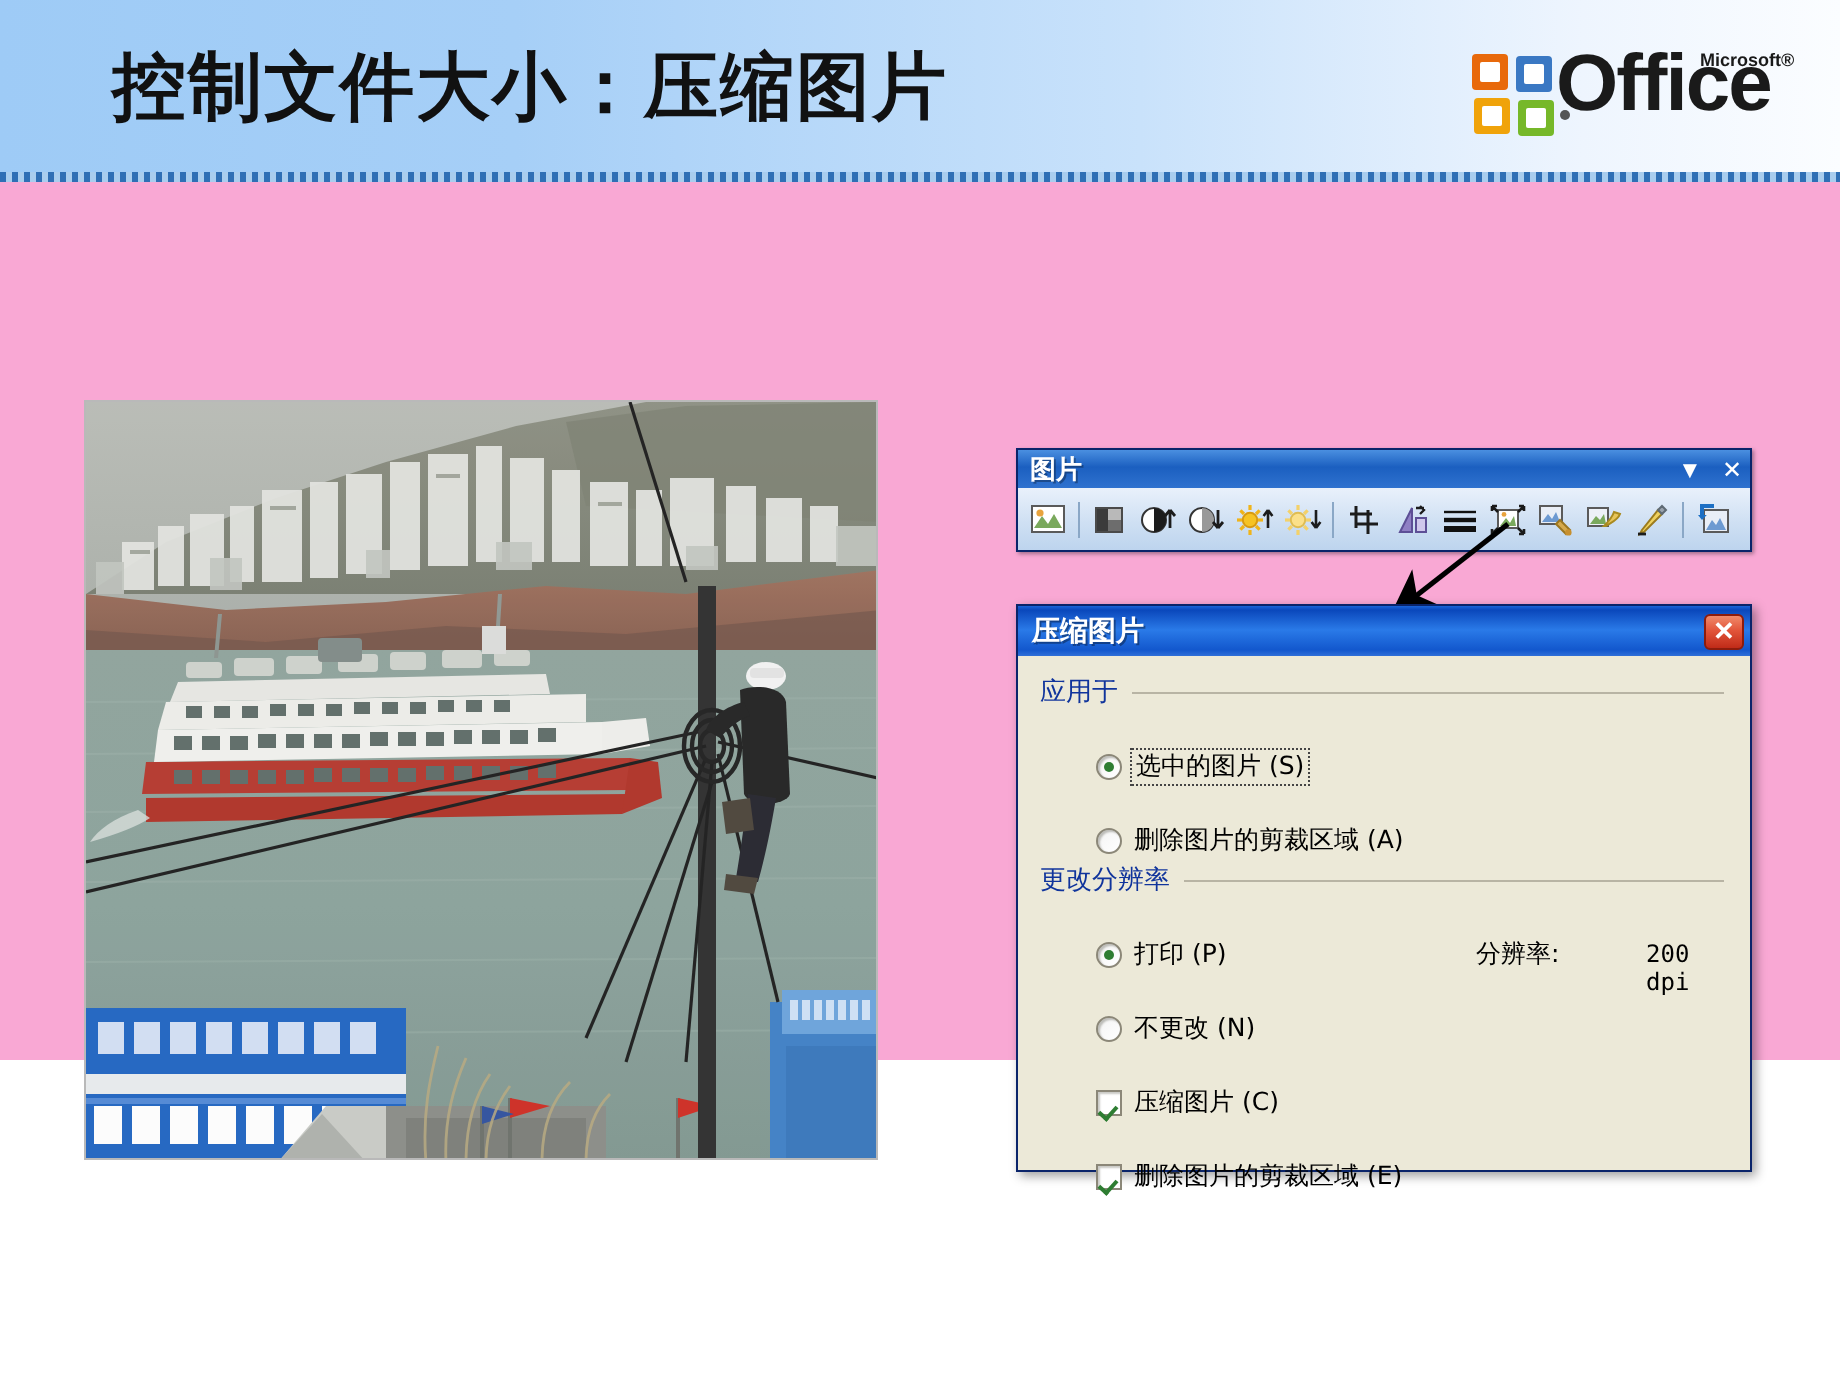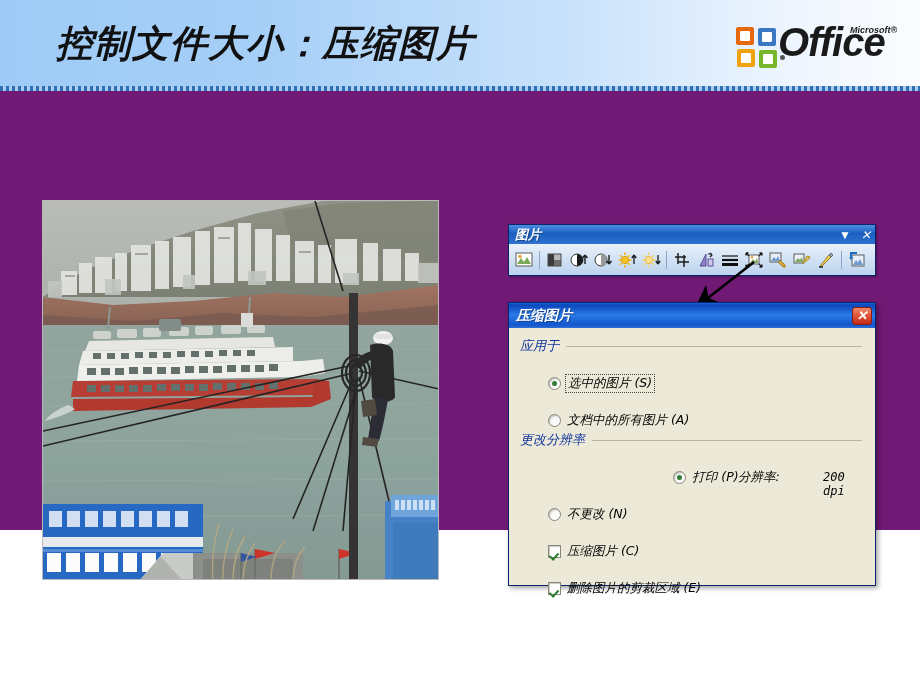"控制文件大小：压缩图片" #slide { background: #701a75 -> #f9a8d4; font-style: italic -> none }
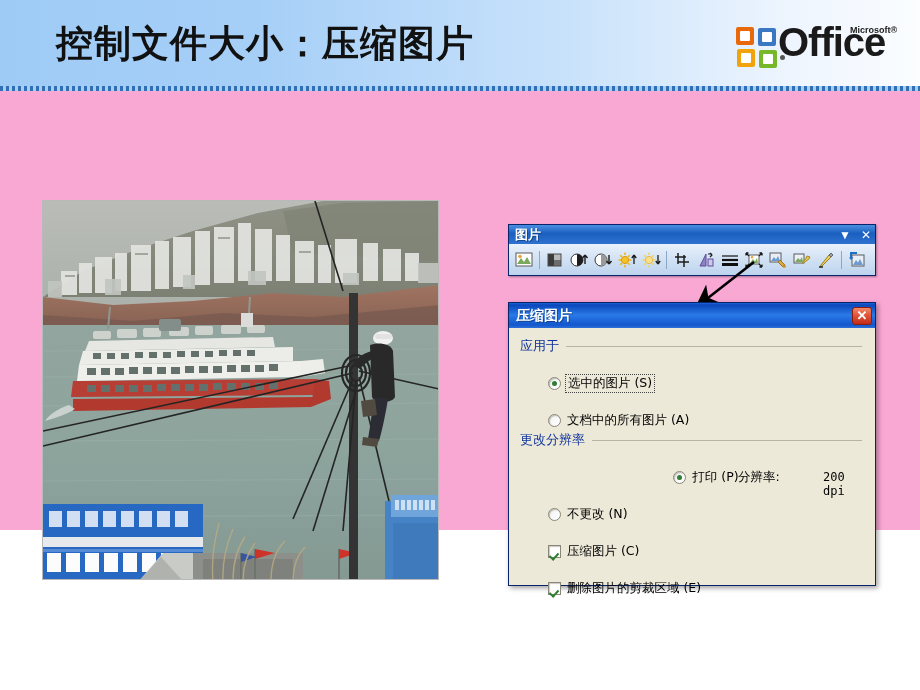"文档中的所有图片 (A)" span { text: 文档中的所有图片 -> 删除图片的剪裁区域 }
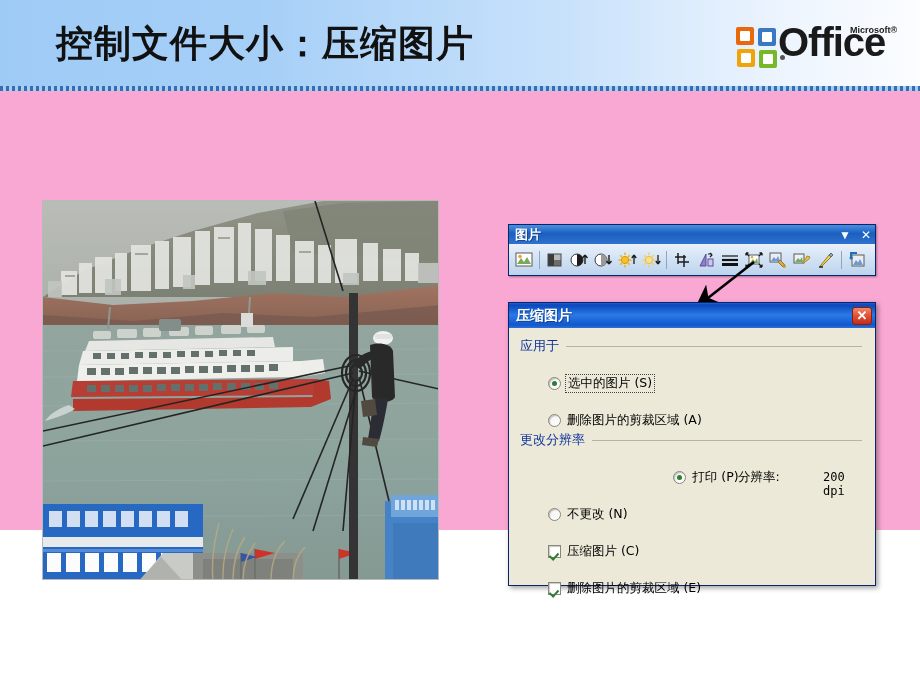"打印 (P)" #res-row { justify-content: center -> none }
